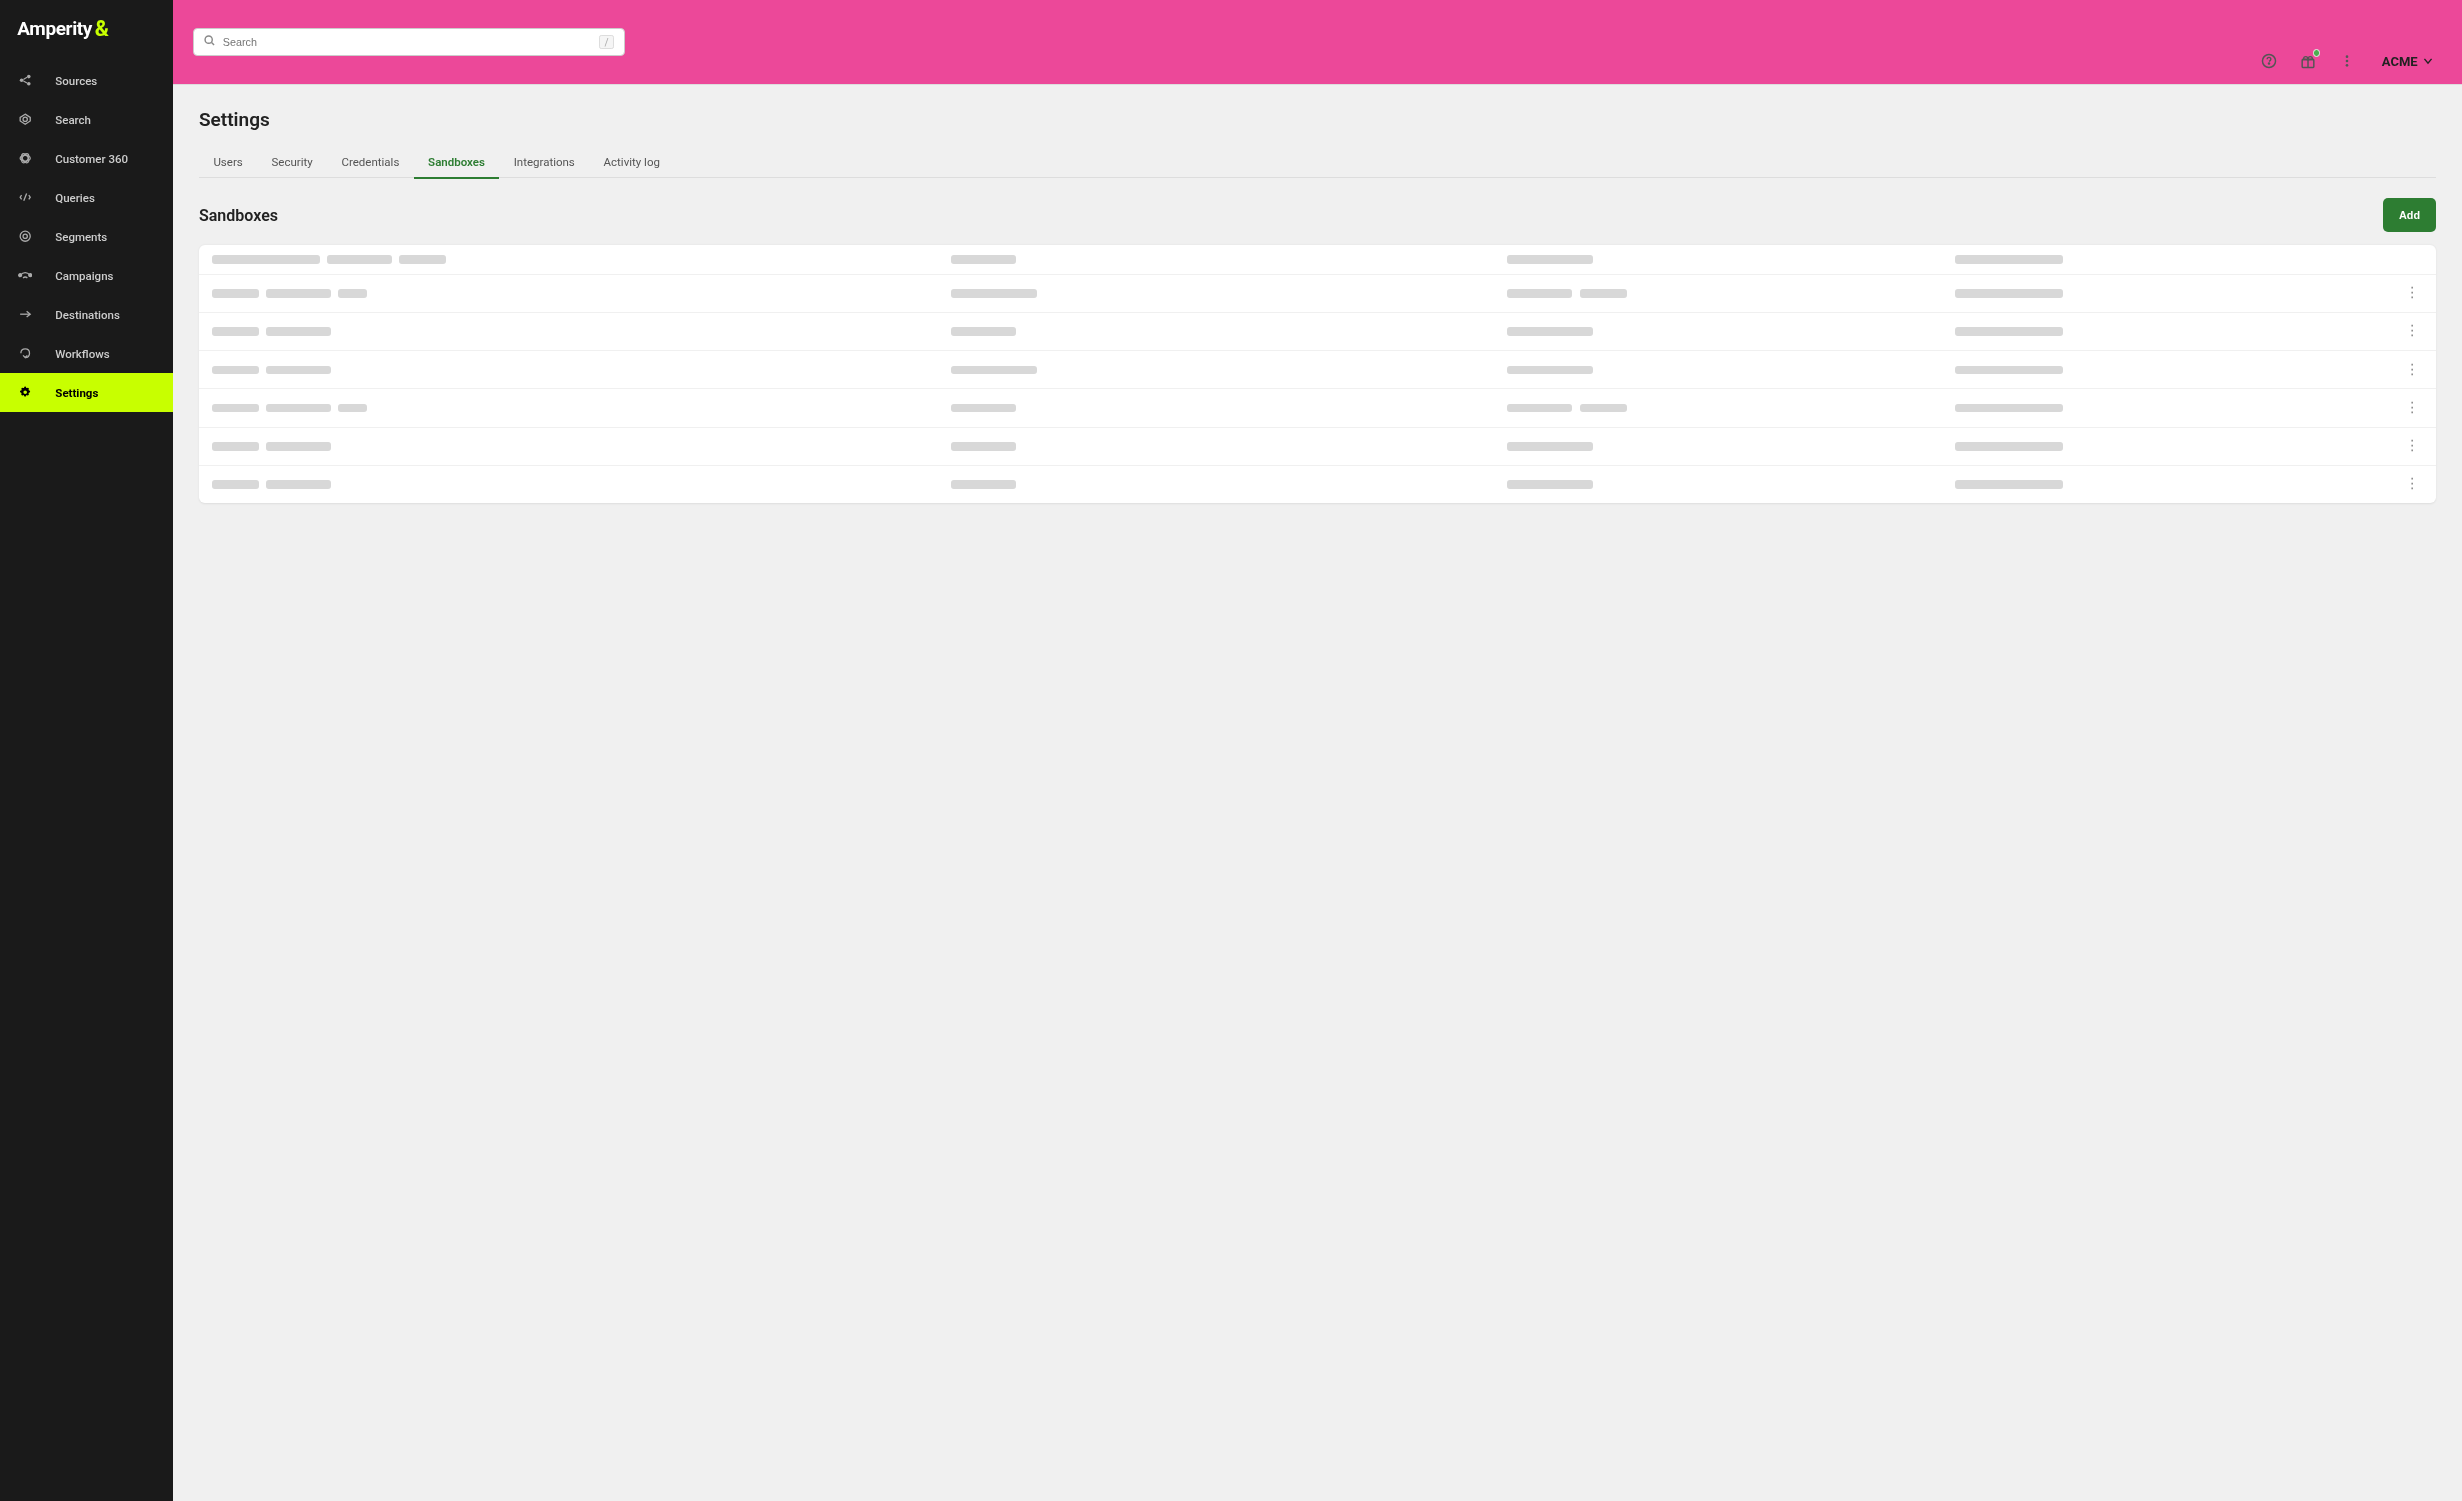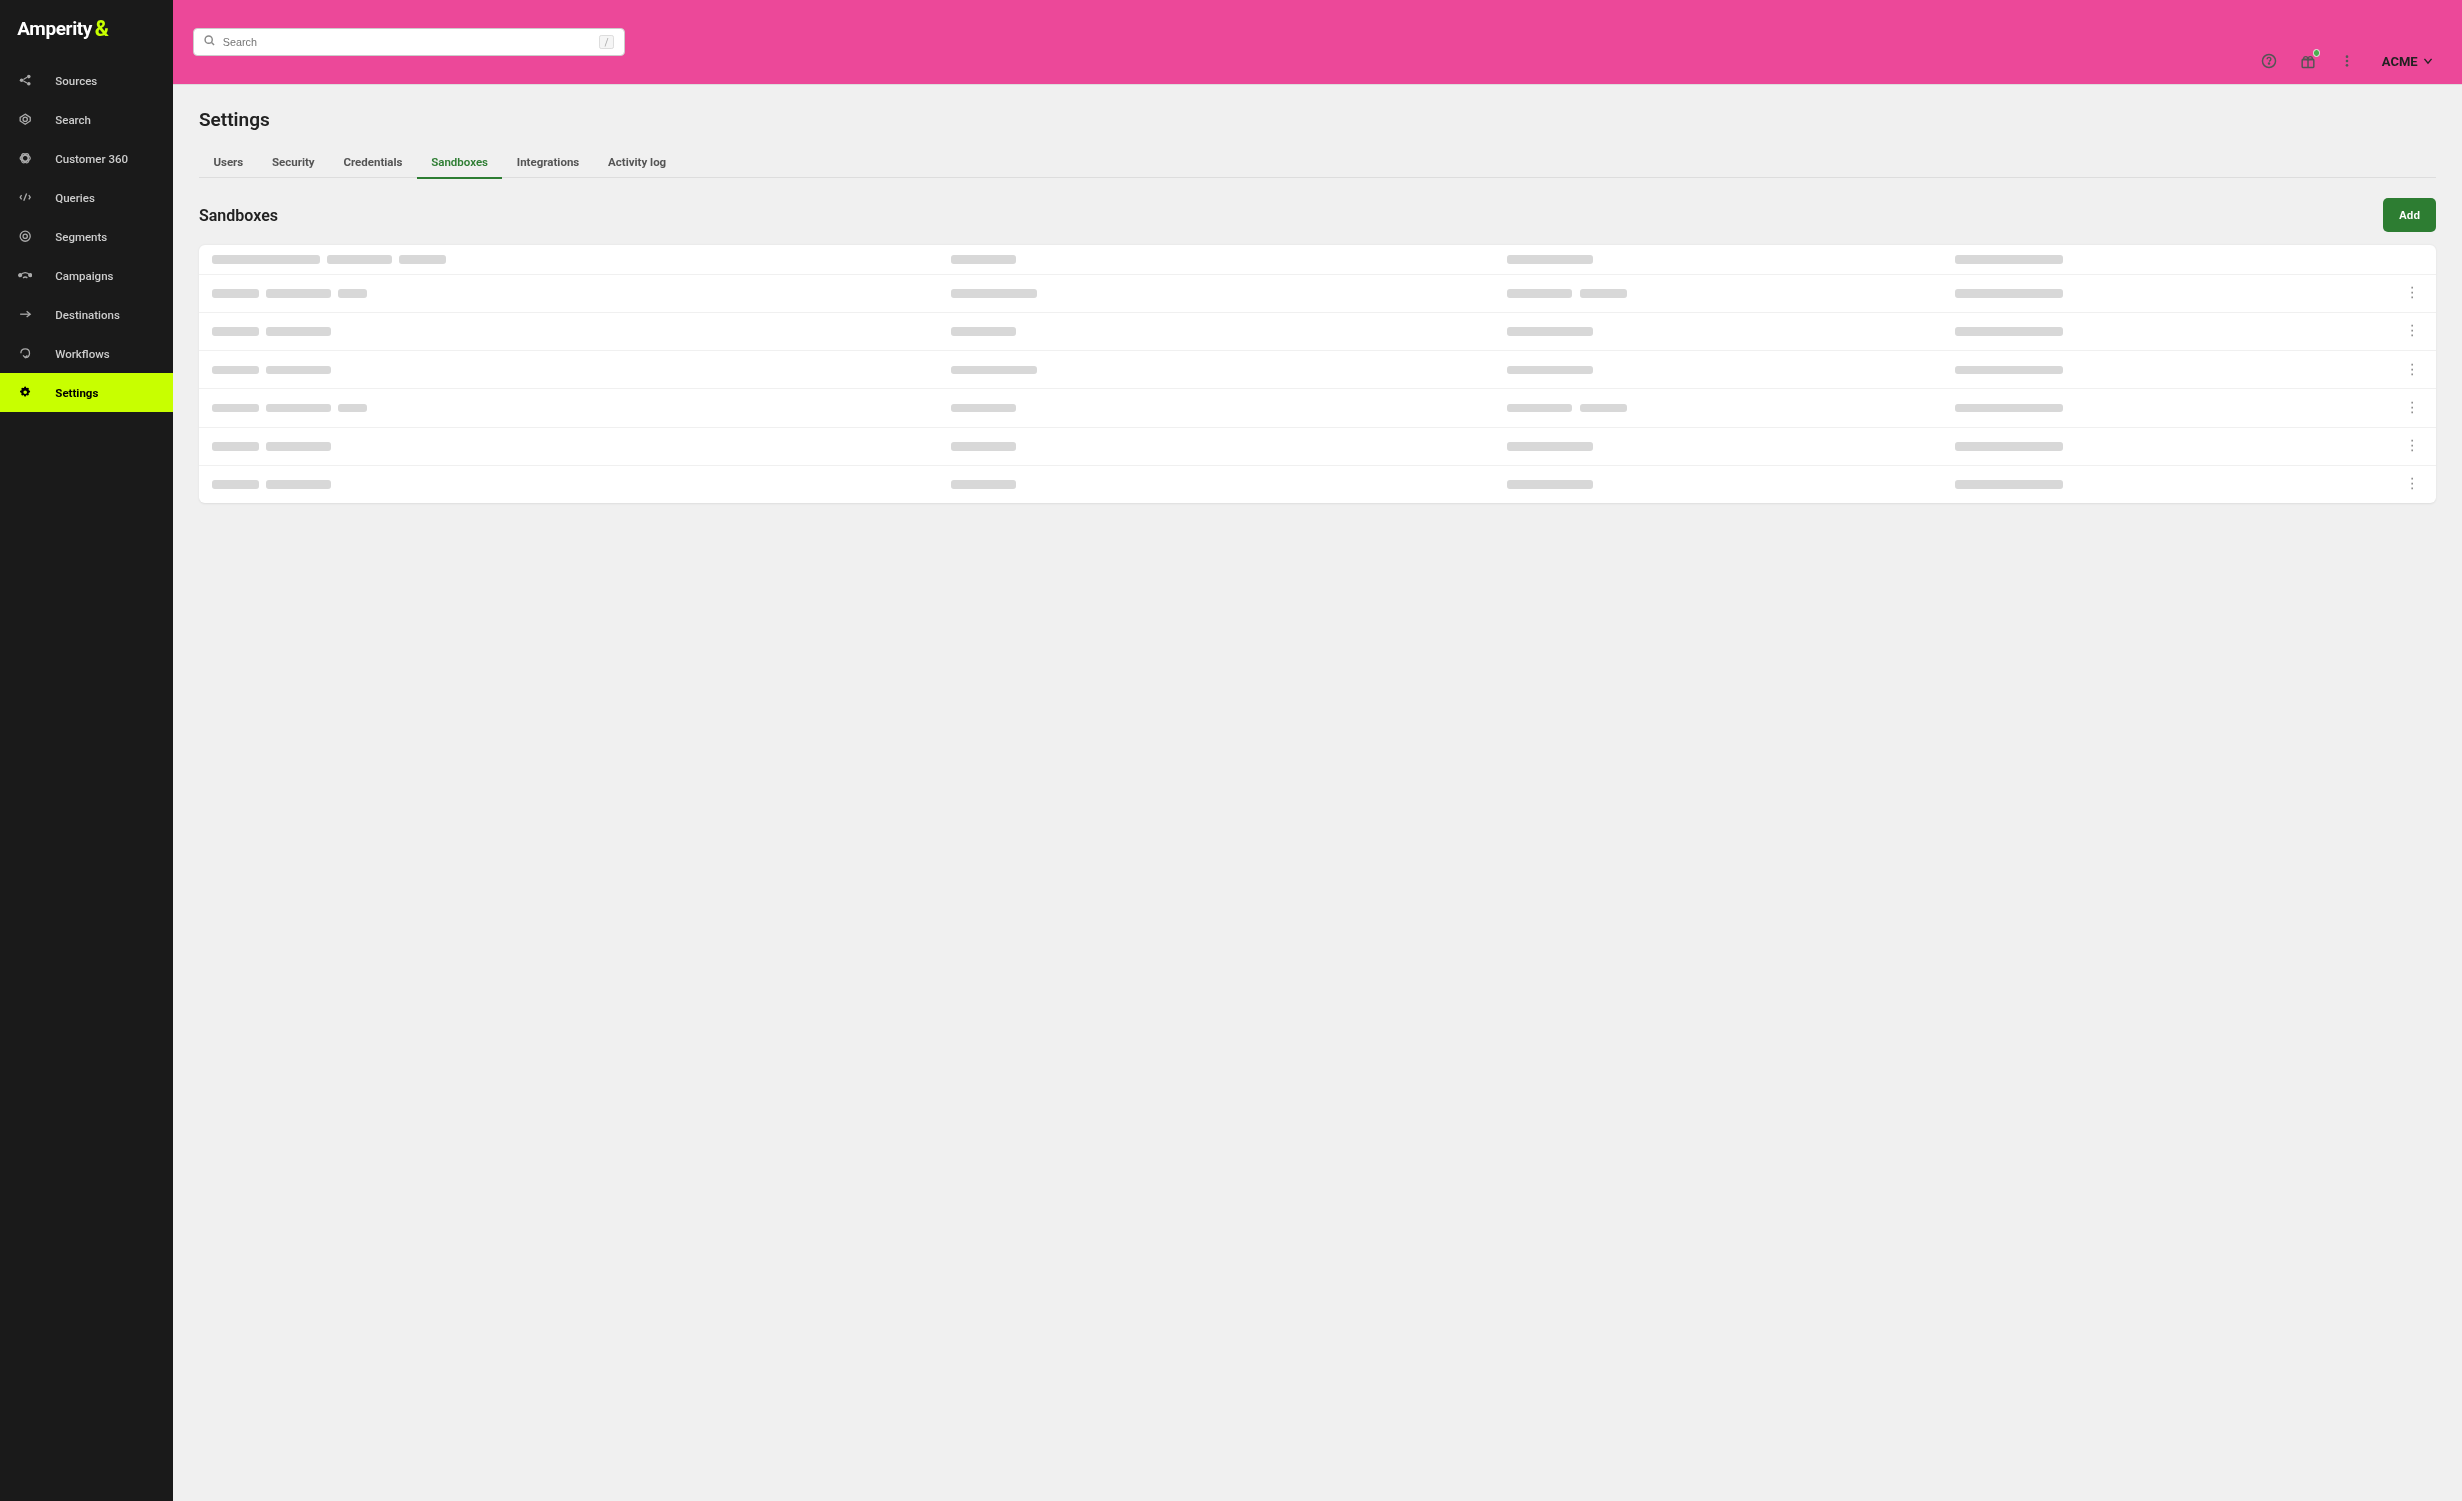"Users" .tab { font-weight: 700 -> 400 }
